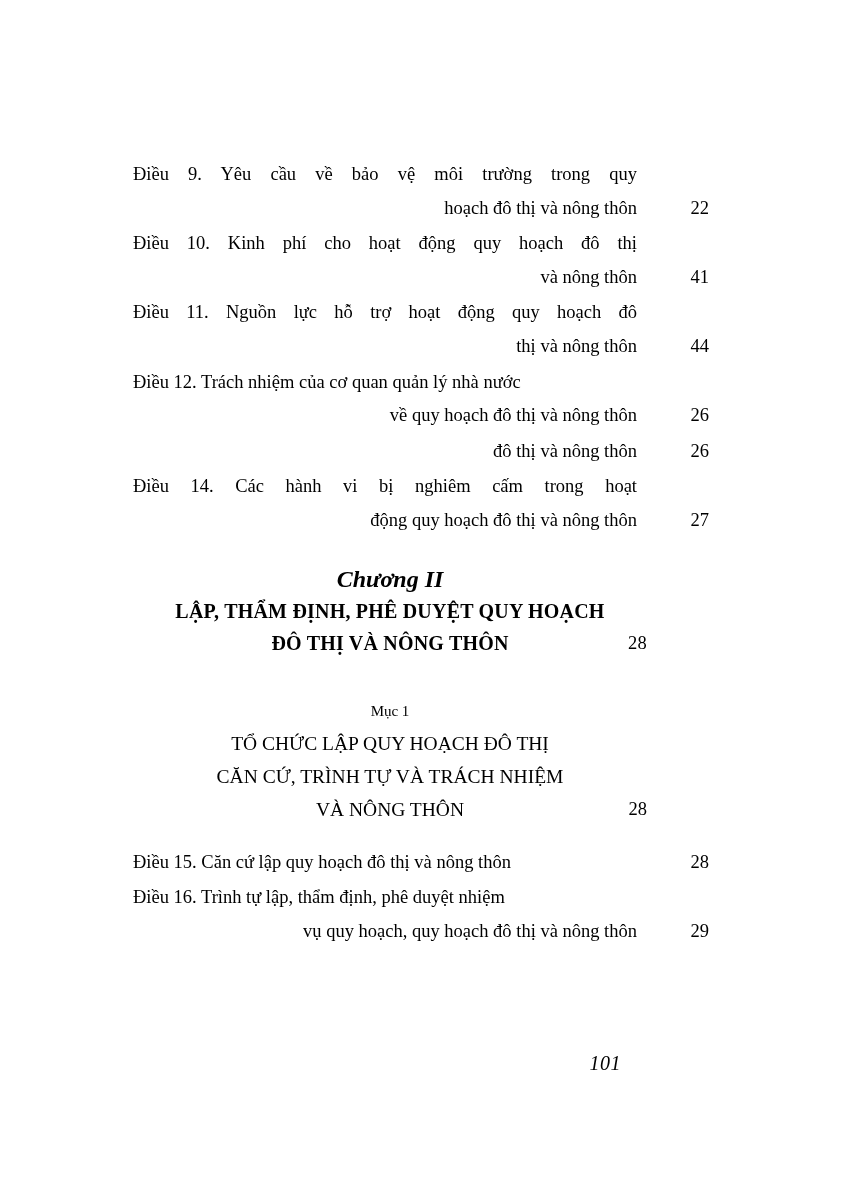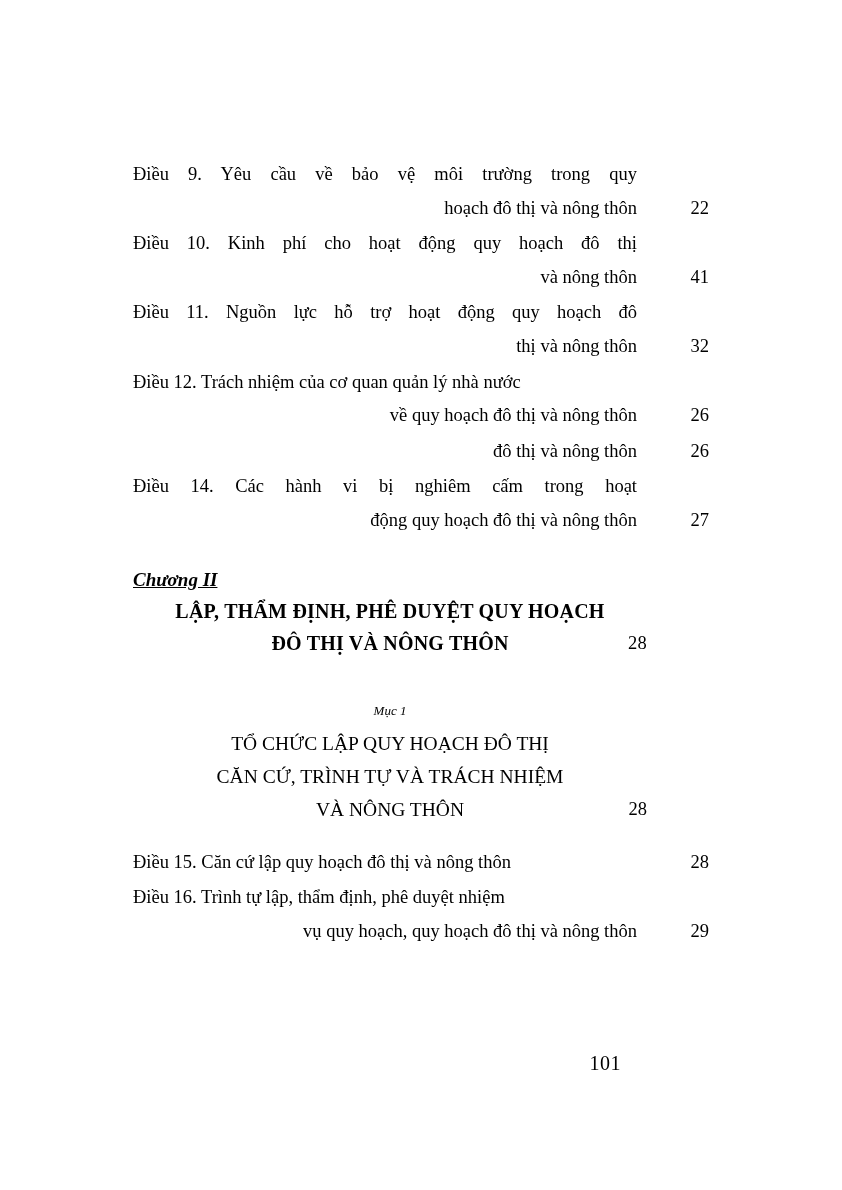"32" span.pageno { text: 32 -> 44 }
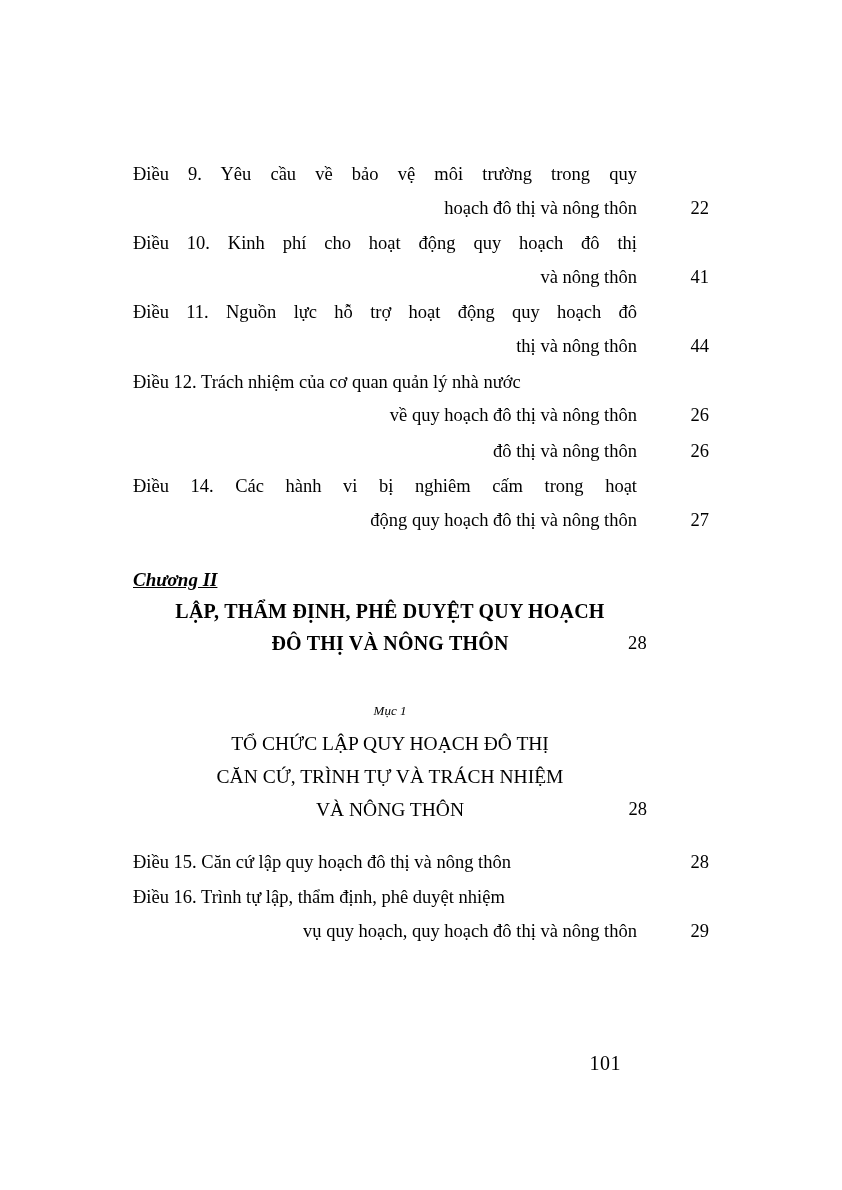"Chương II" .chapter-label { font-size: 19px -> 24px; text-align: none -> center; text-decoration: underline -> none }
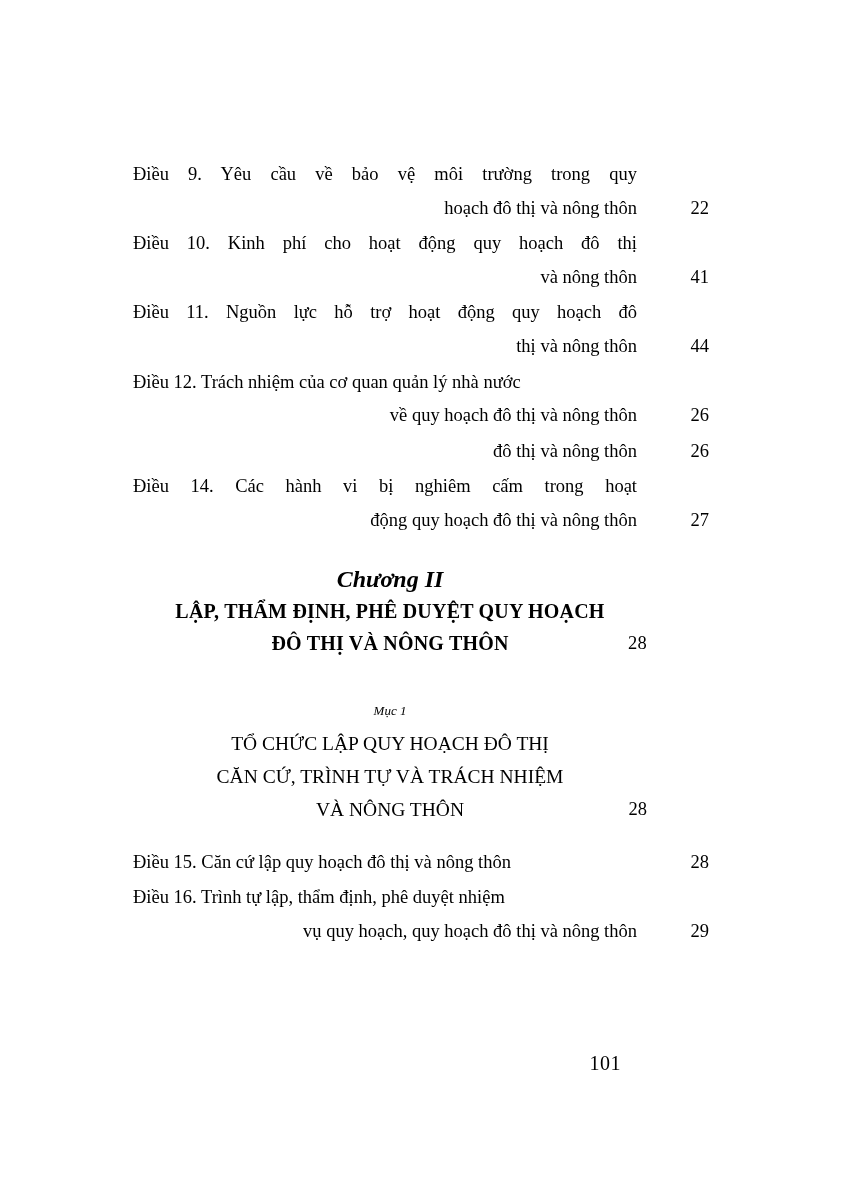"Mục 1" .section-label { font-size: 13px -> 15px; font-style: italic -> none }
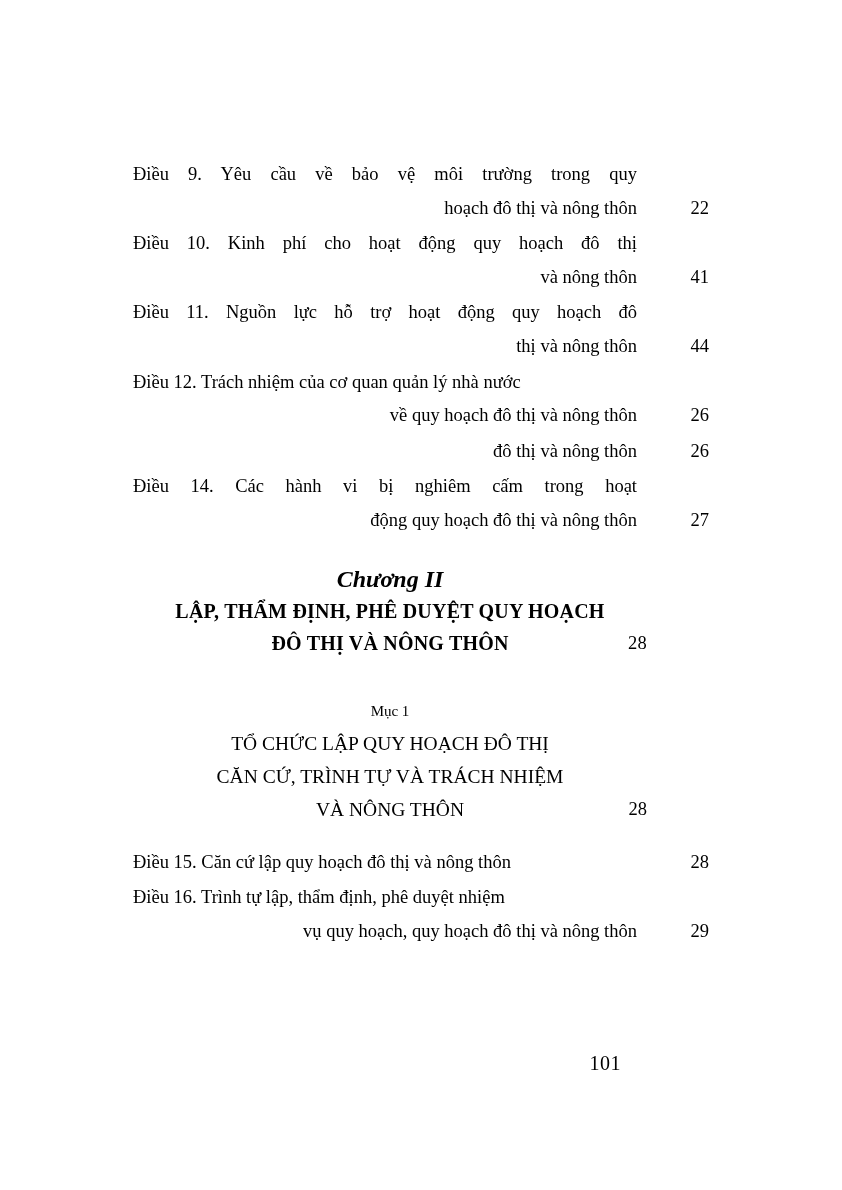"101" .folio { font-style: none -> italic }
